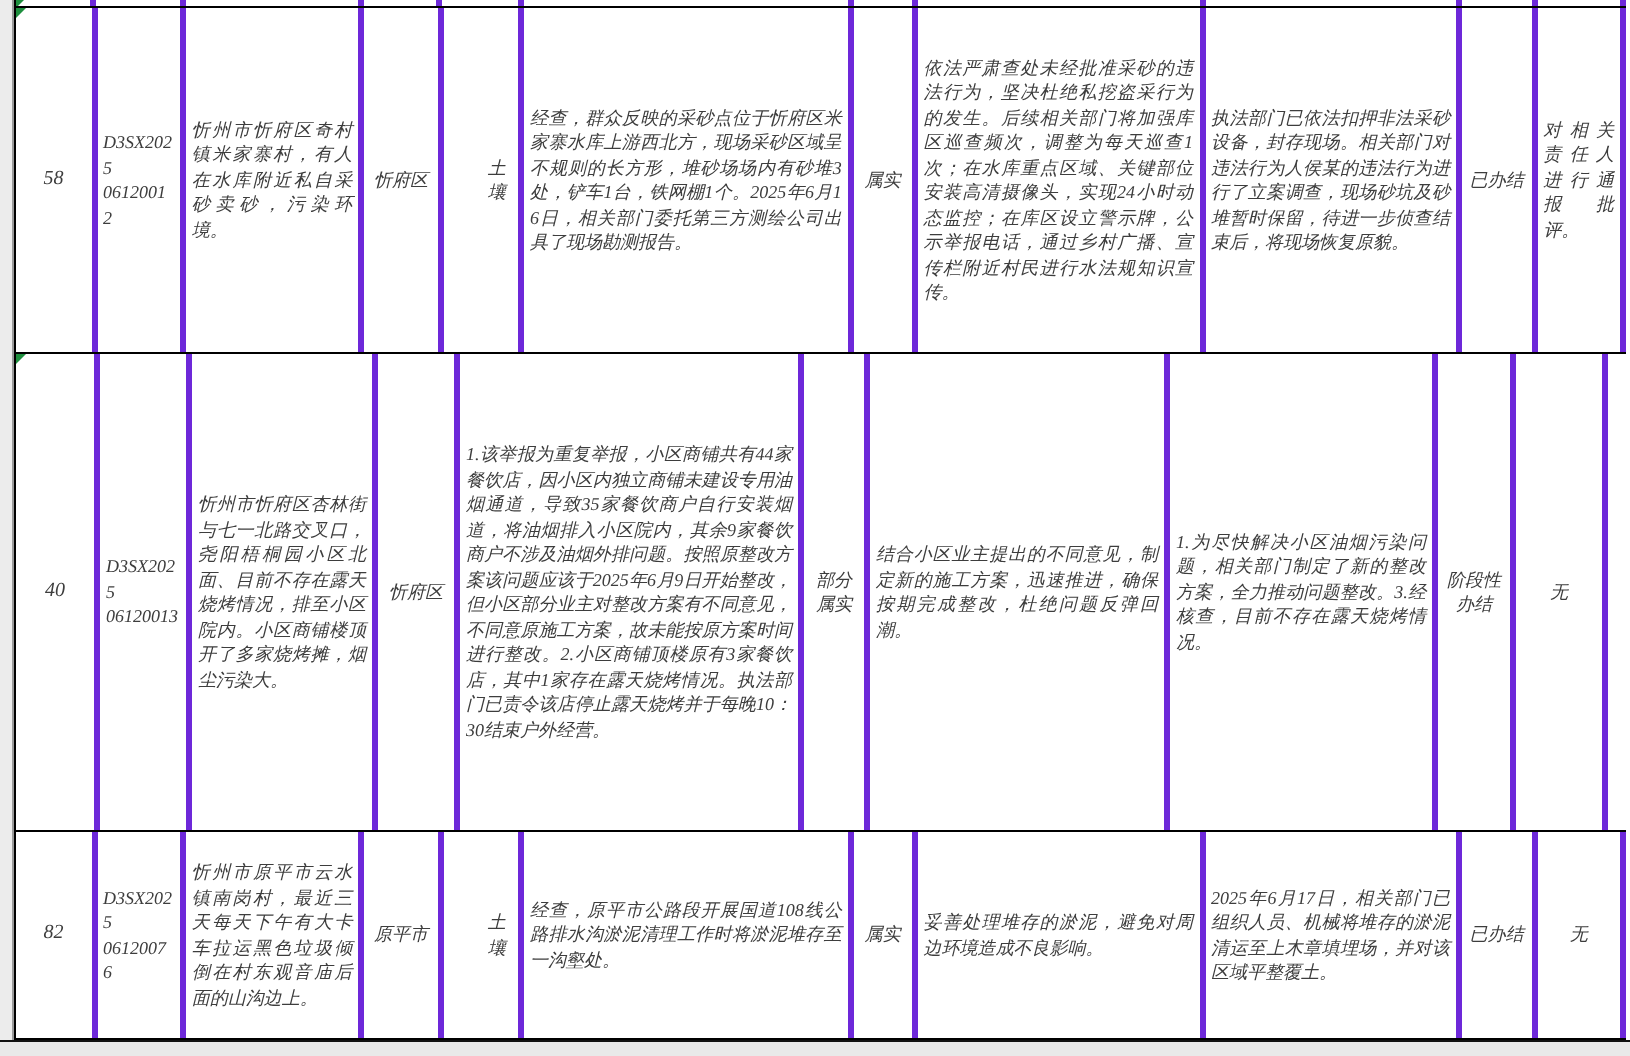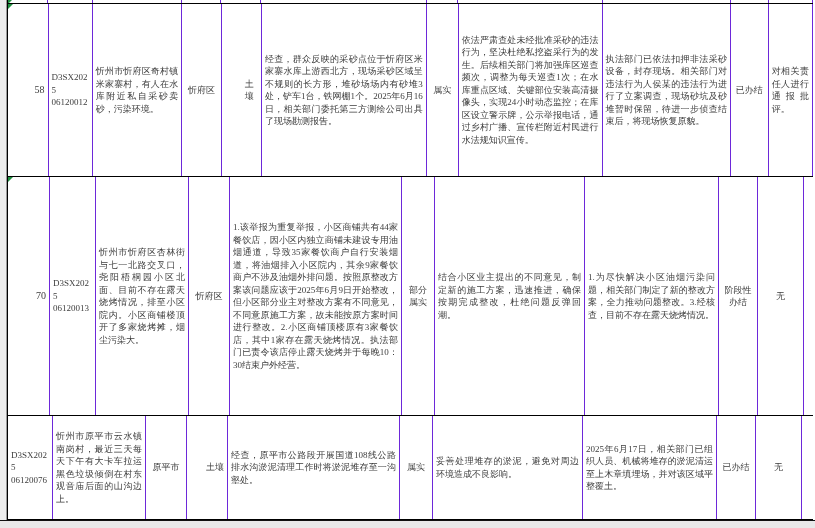"依法严肃查处未经批准采砂的违法行为，坚决杜绝私挖盗采行为的发生。后续相关部门将加" .cell { border-right: 1px solid #6d28d9 -> 3px solid #6d28d9; font-style: none -> italic }
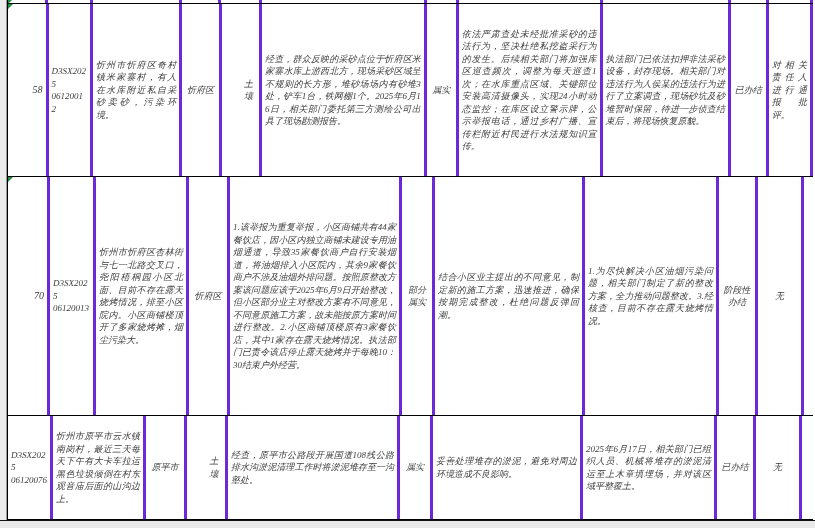"58" .c1 { justify-content: flex-end -> center }
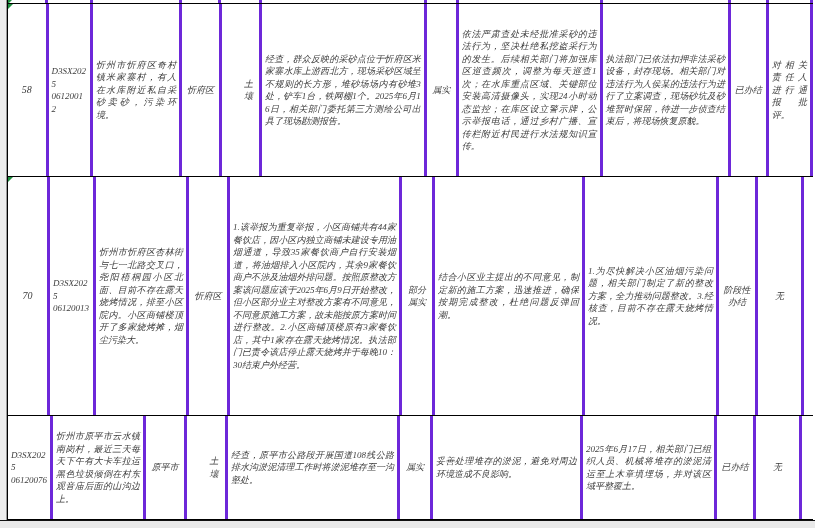"70" span { text: 70 -> 40 }
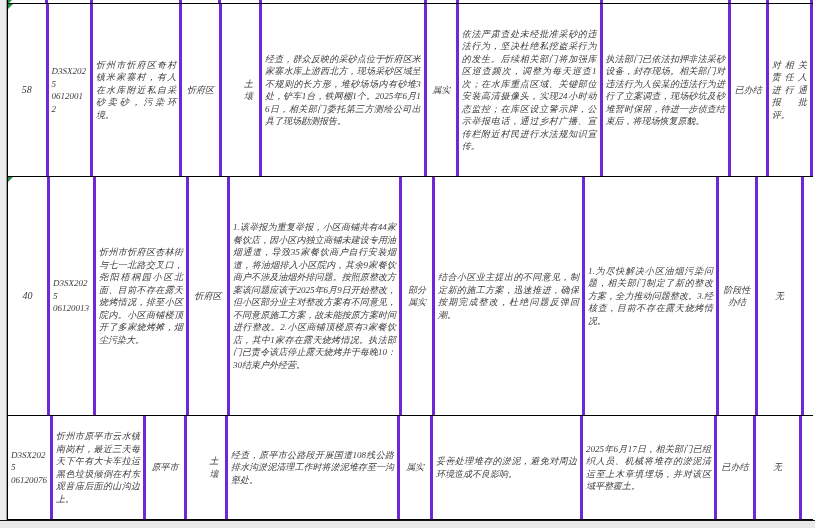"82" div.cell { html: none -> <div> <span>82</span> </div> }
